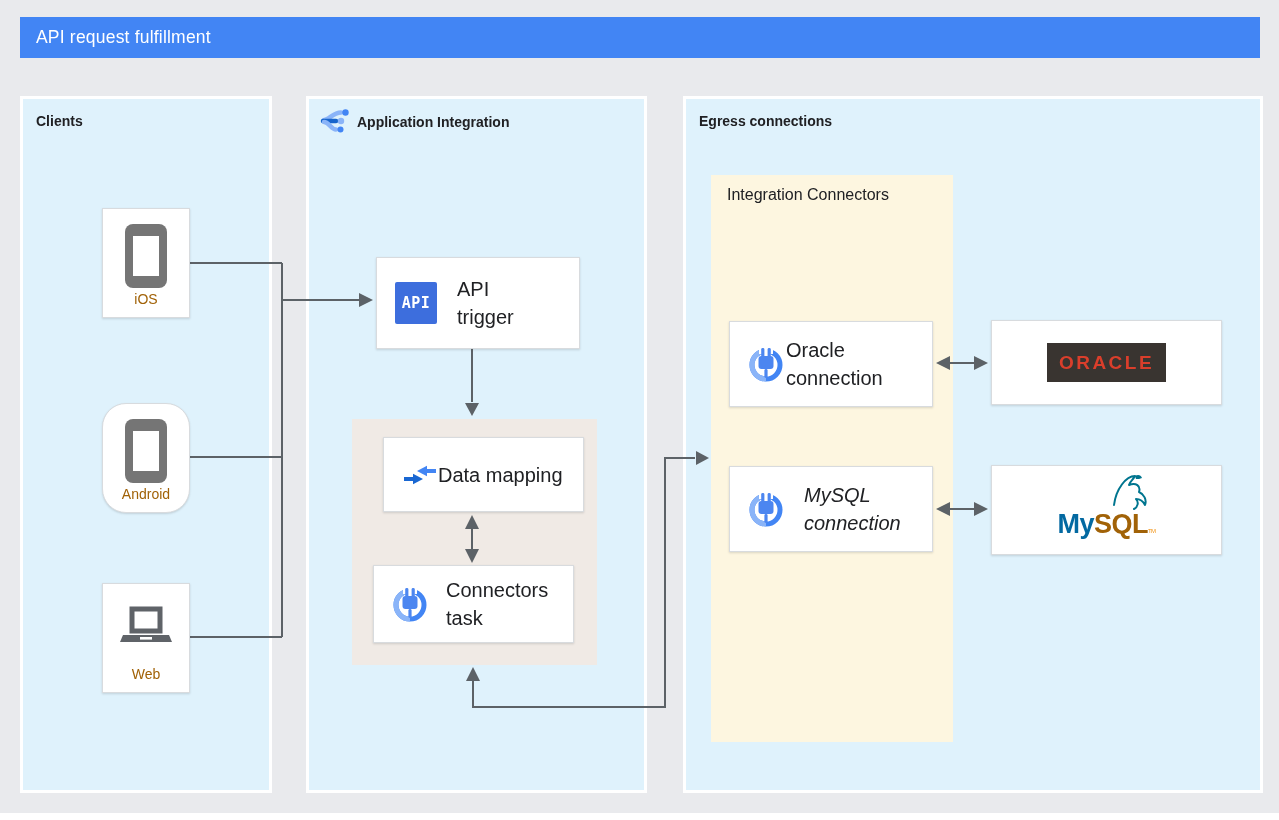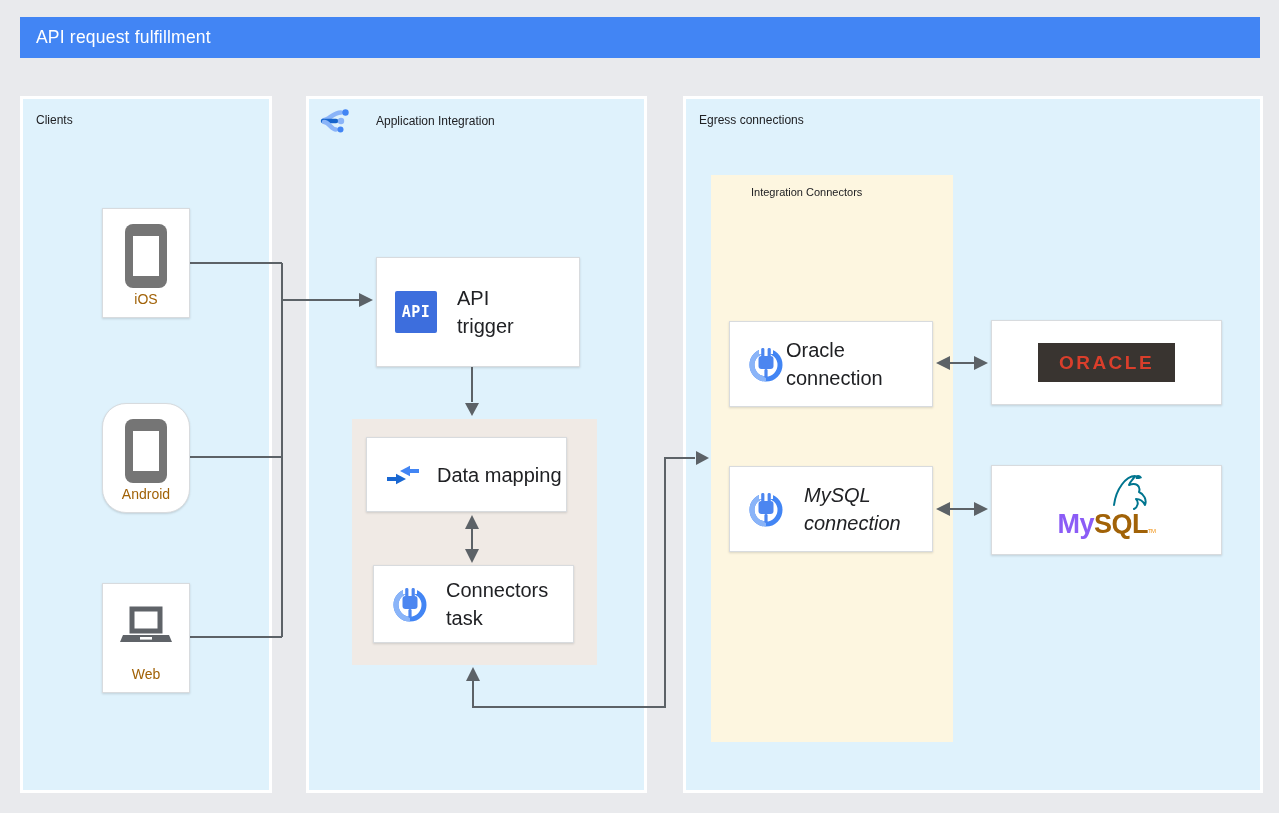"Clients" .panel-title { font-size: 12px -> 14px; font-weight: none -> bold }
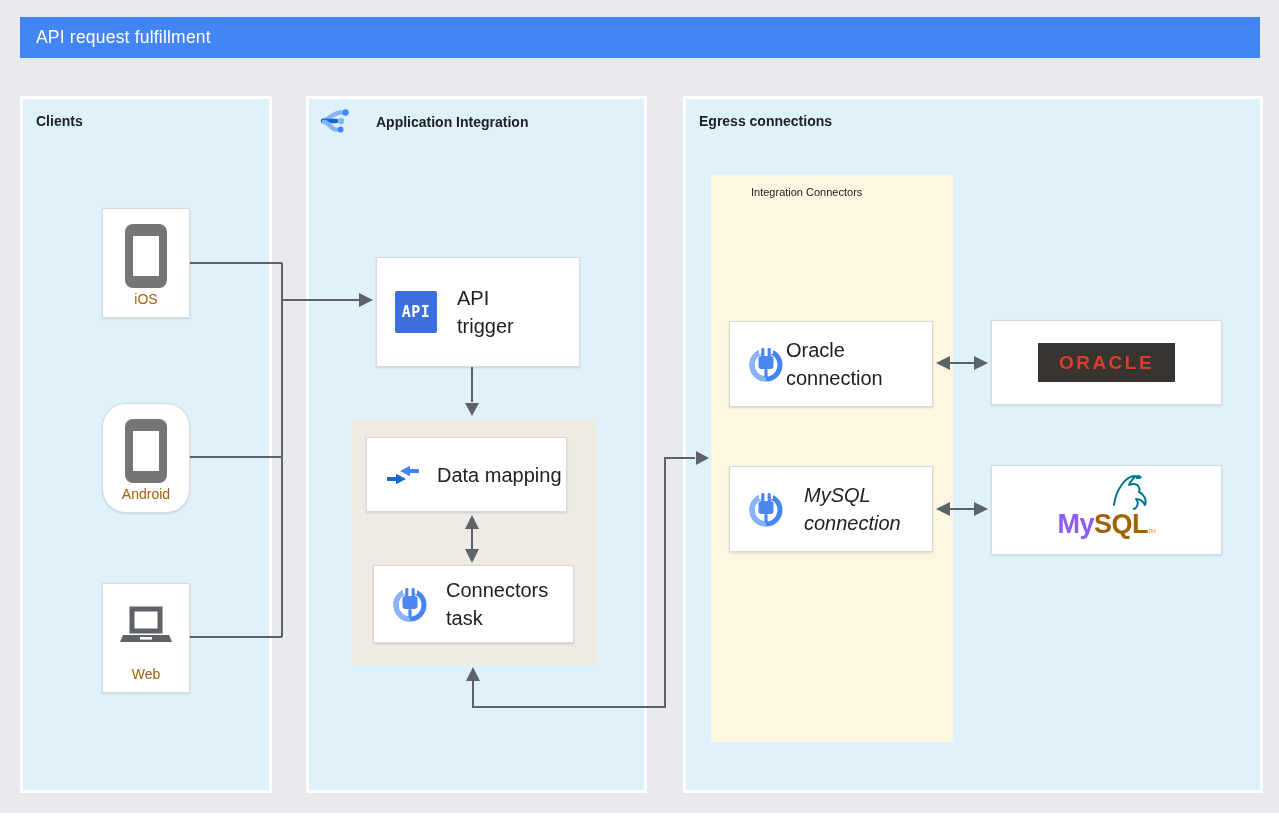"Application Integration" div.panel-title { left: 376px -> 357px }
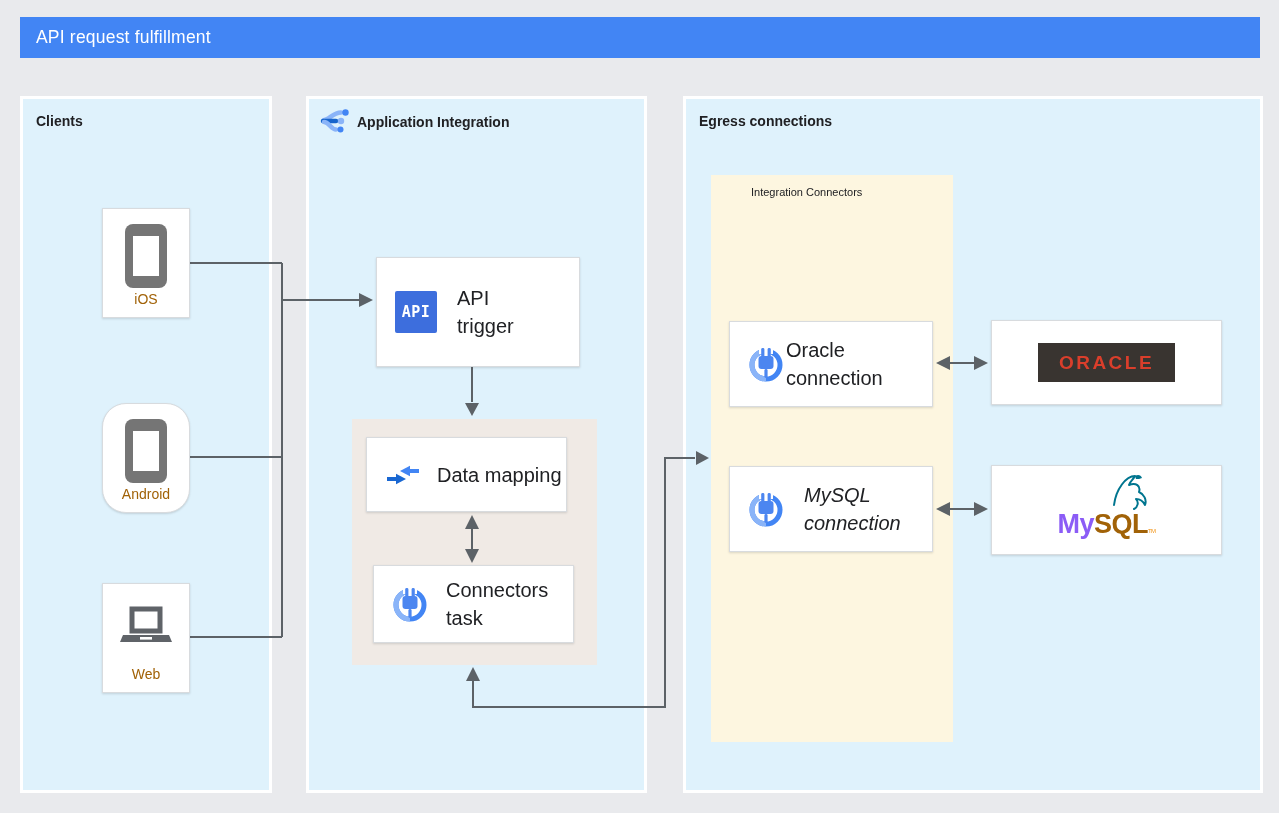"Integration Connectors" .sub-yellow-title { font-size: 11px -> 16px; margin-left: 24px -> none }
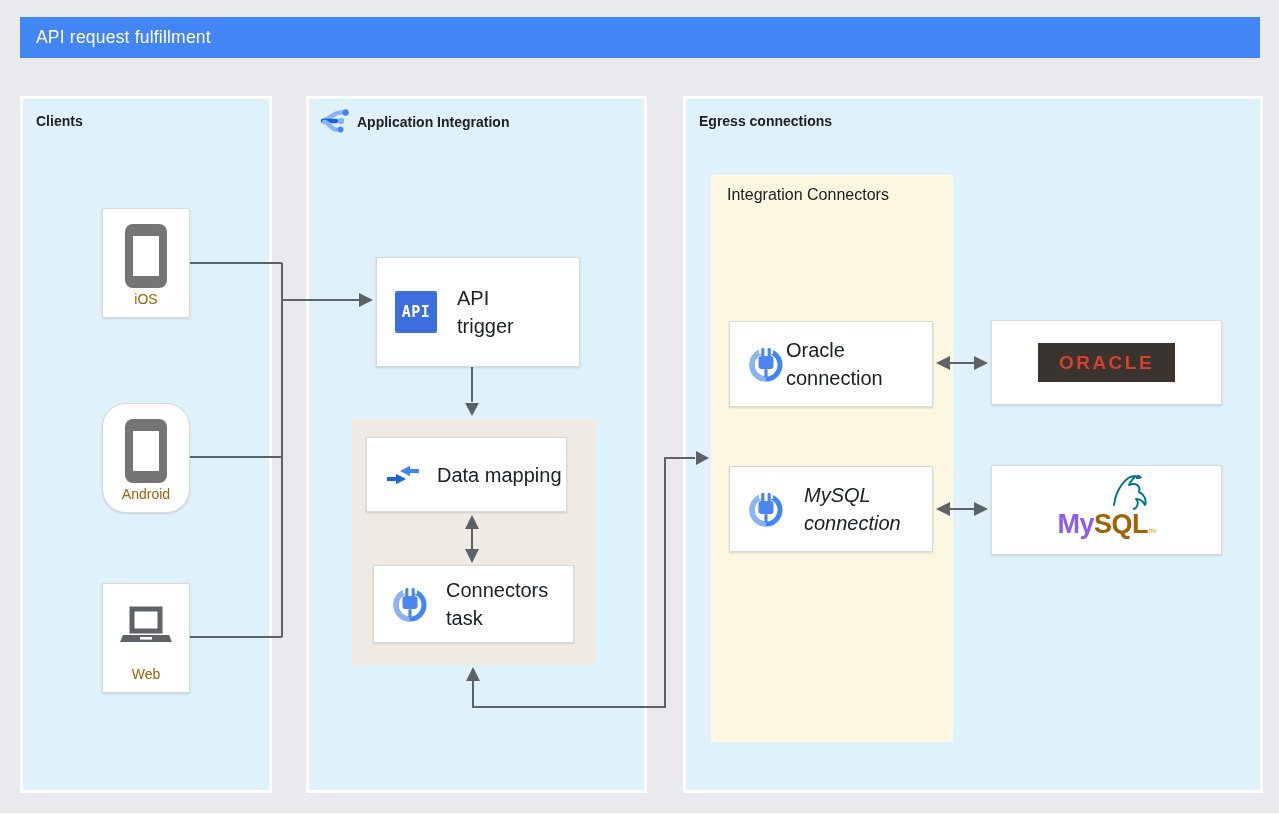"API" #card-api { height: 110px -> 92px }
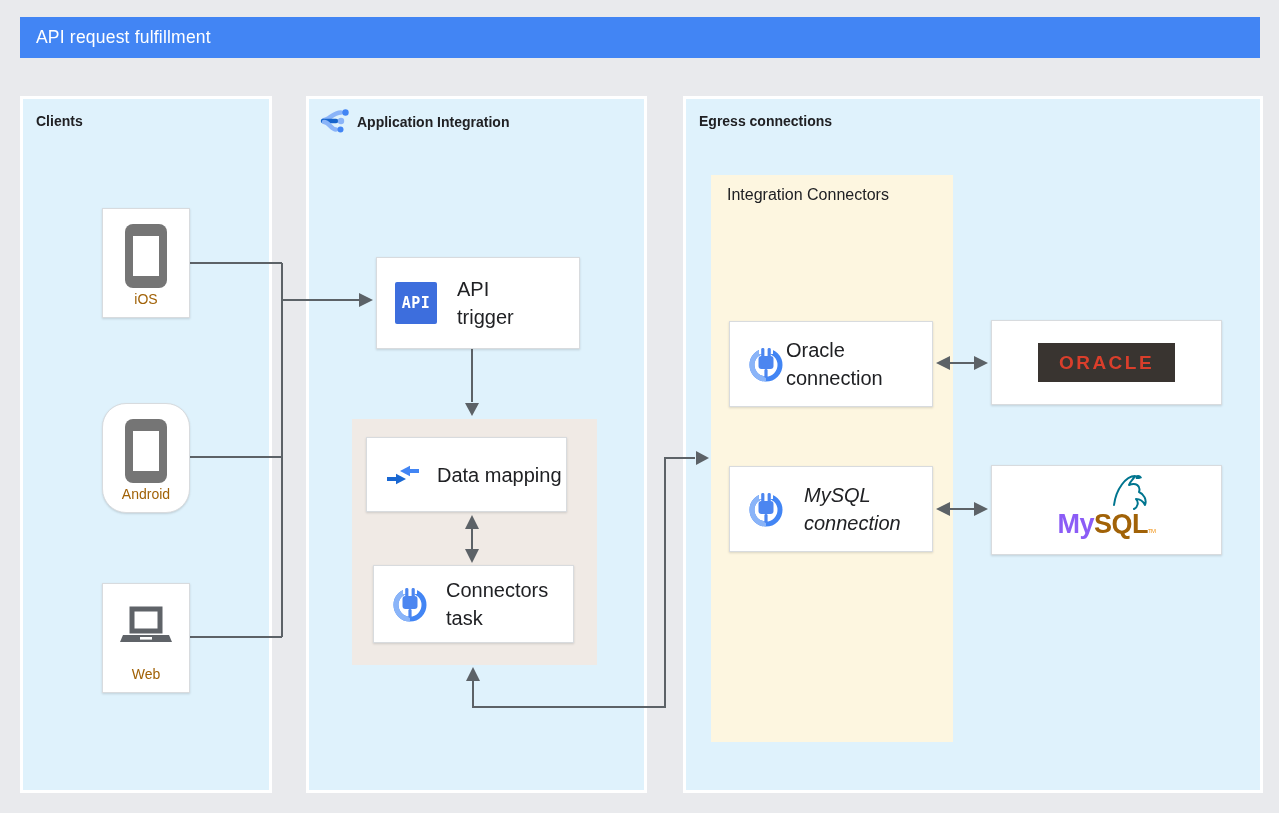"ORACLE" .oracle-box { width: 137px -> 119px }
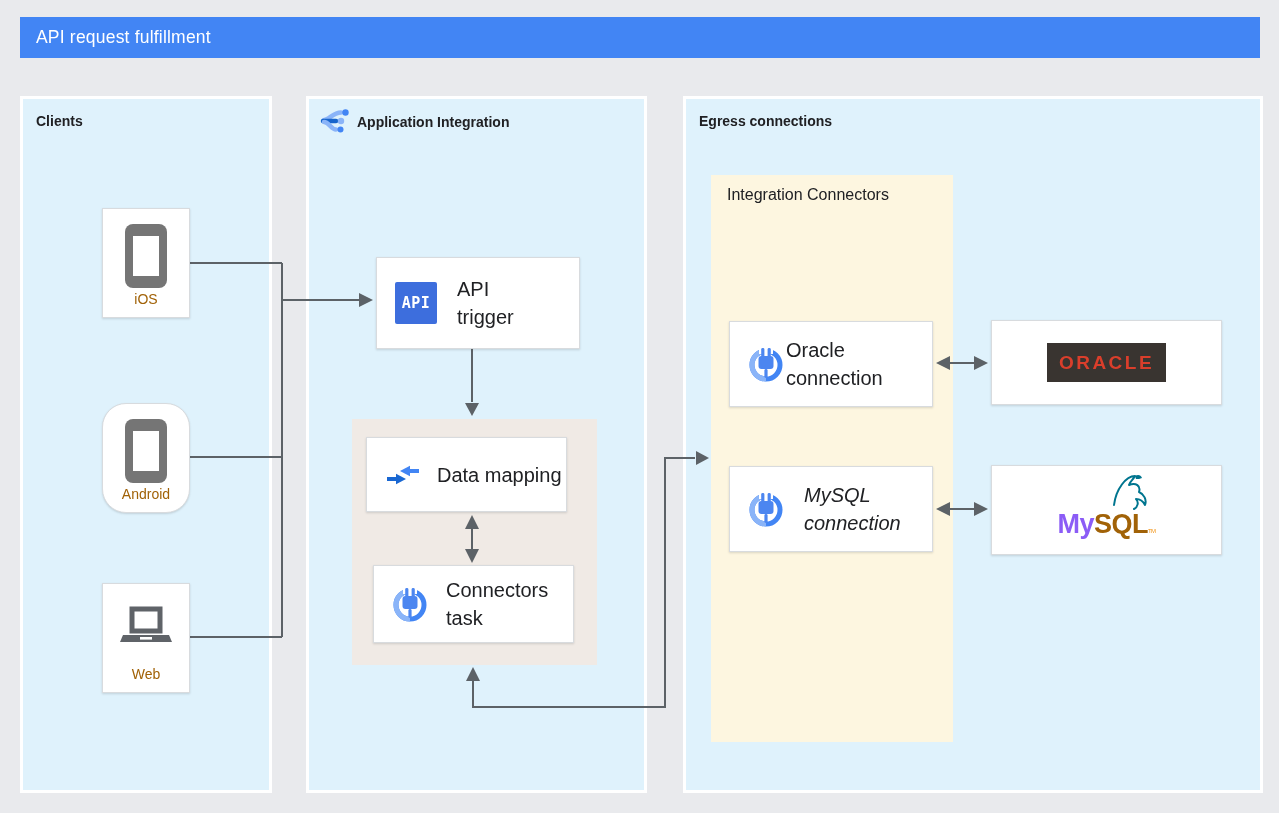"Data mapping" #card-datamap { gap: 16px -> none; left: 366px -> 383px }
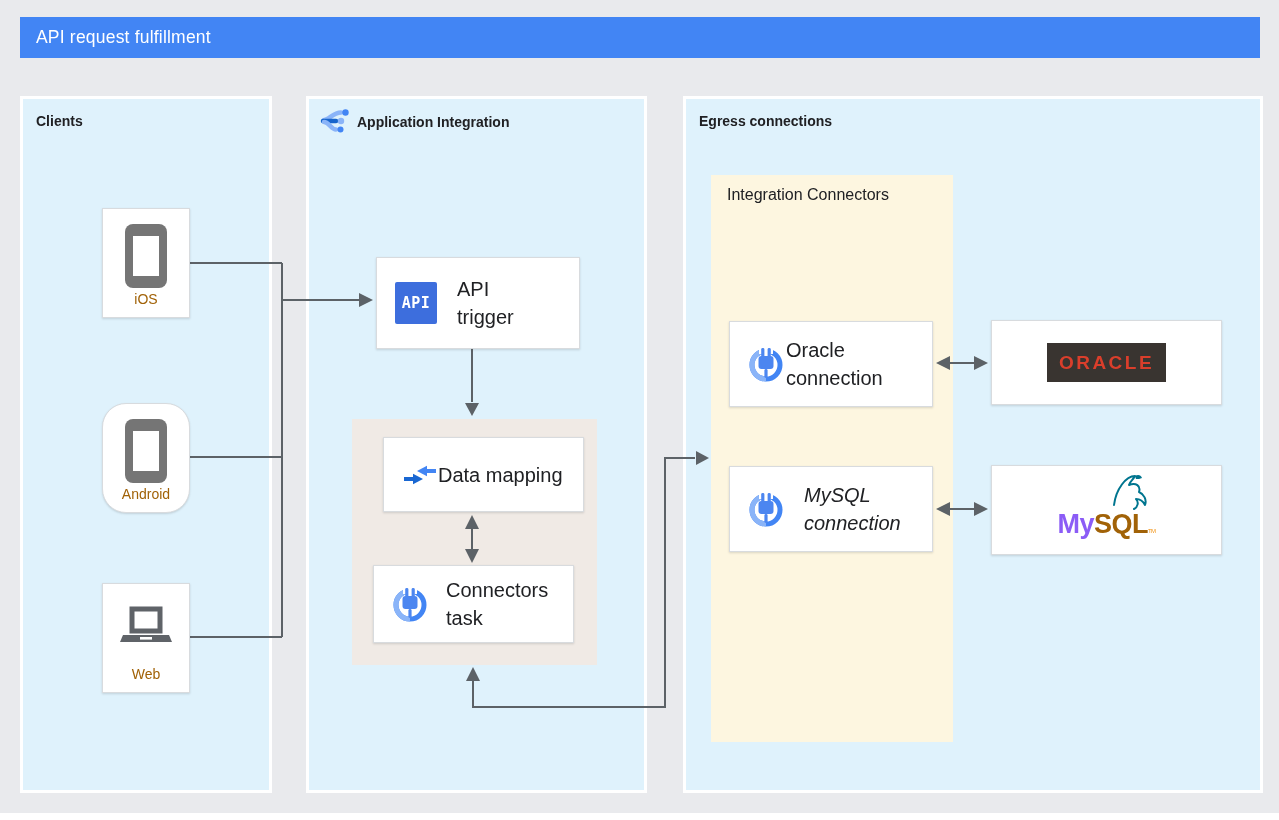"My" .mysql-my { color: #8b5cf6 -> #0369a1 }
